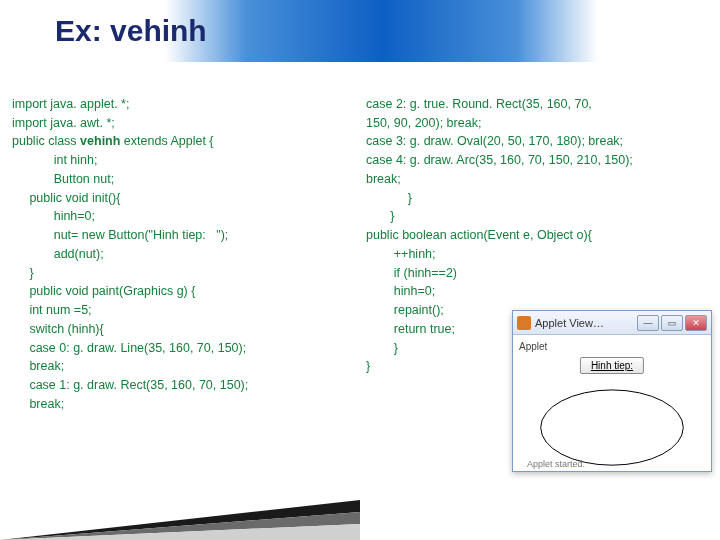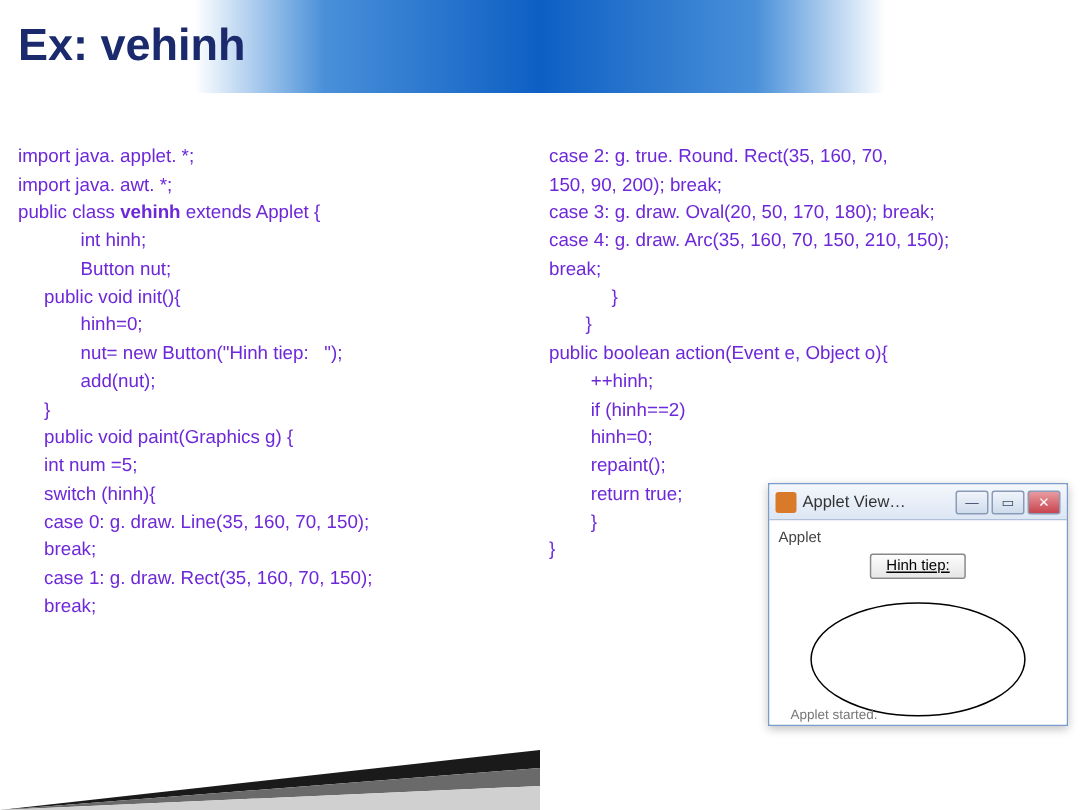"Ex: vehinh" .header { margin-left: none -> 43px }
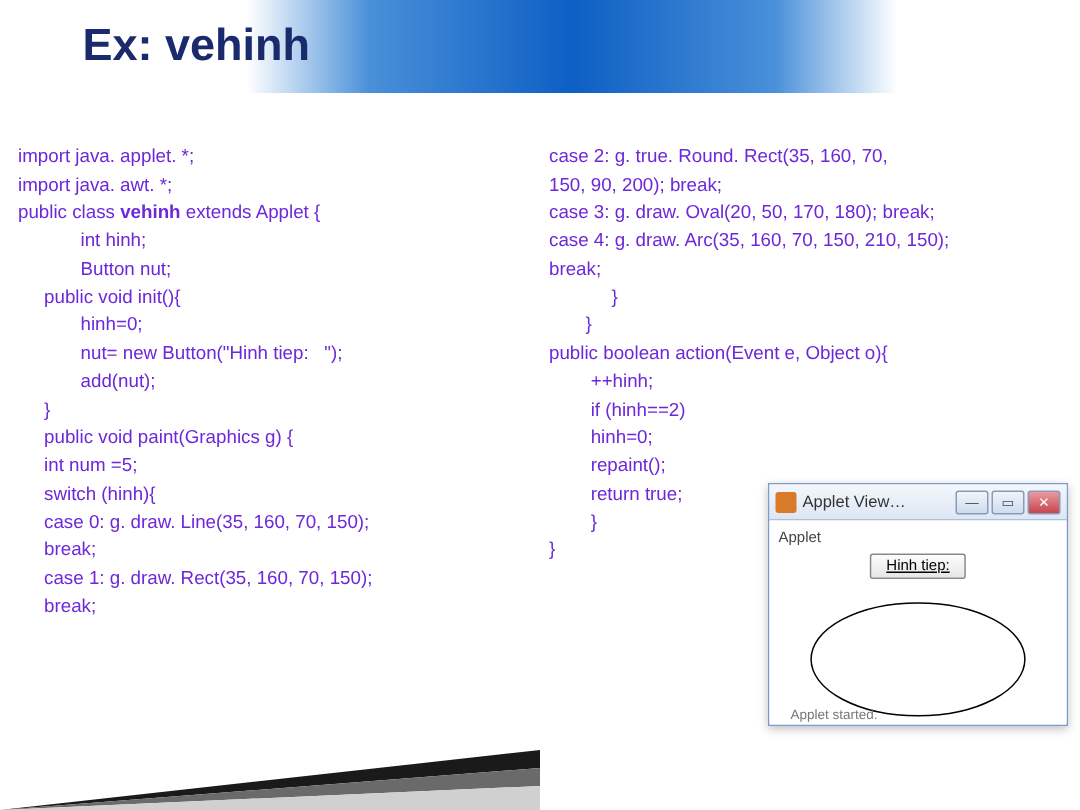"import java. applet. *; import" .col { color: #6d28d9 -> #15803d }
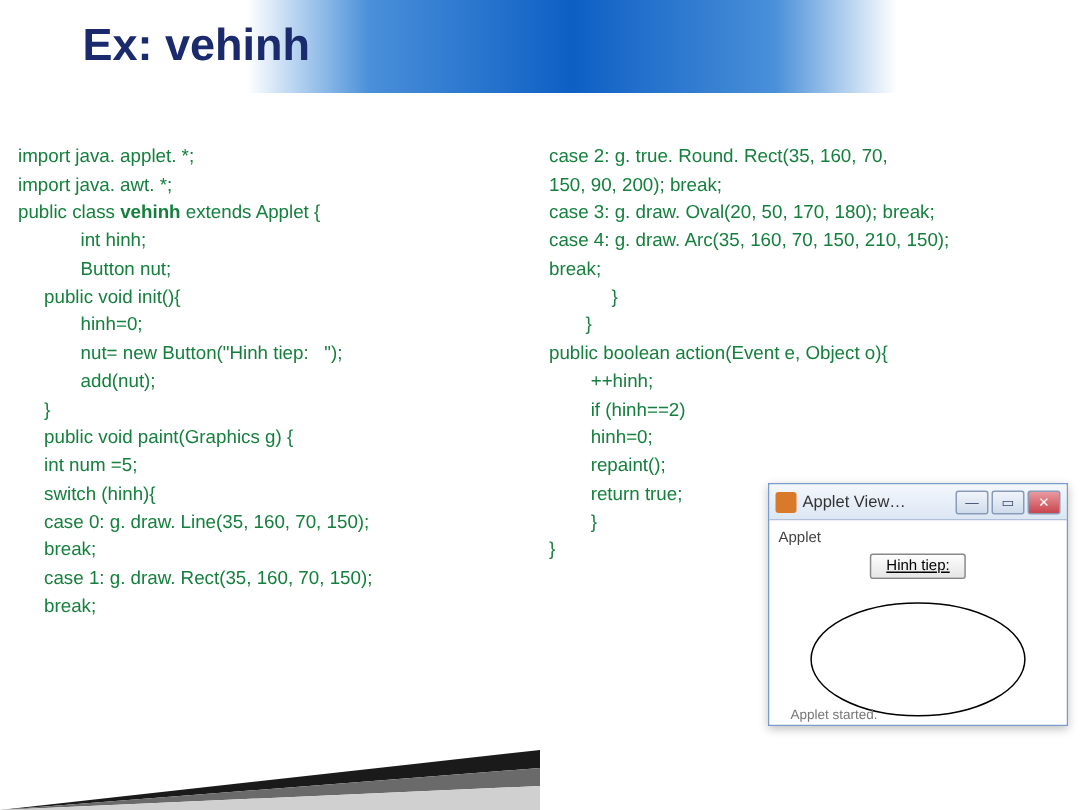"Applet View…" .applet-window { margin-top: 12px -> none }
